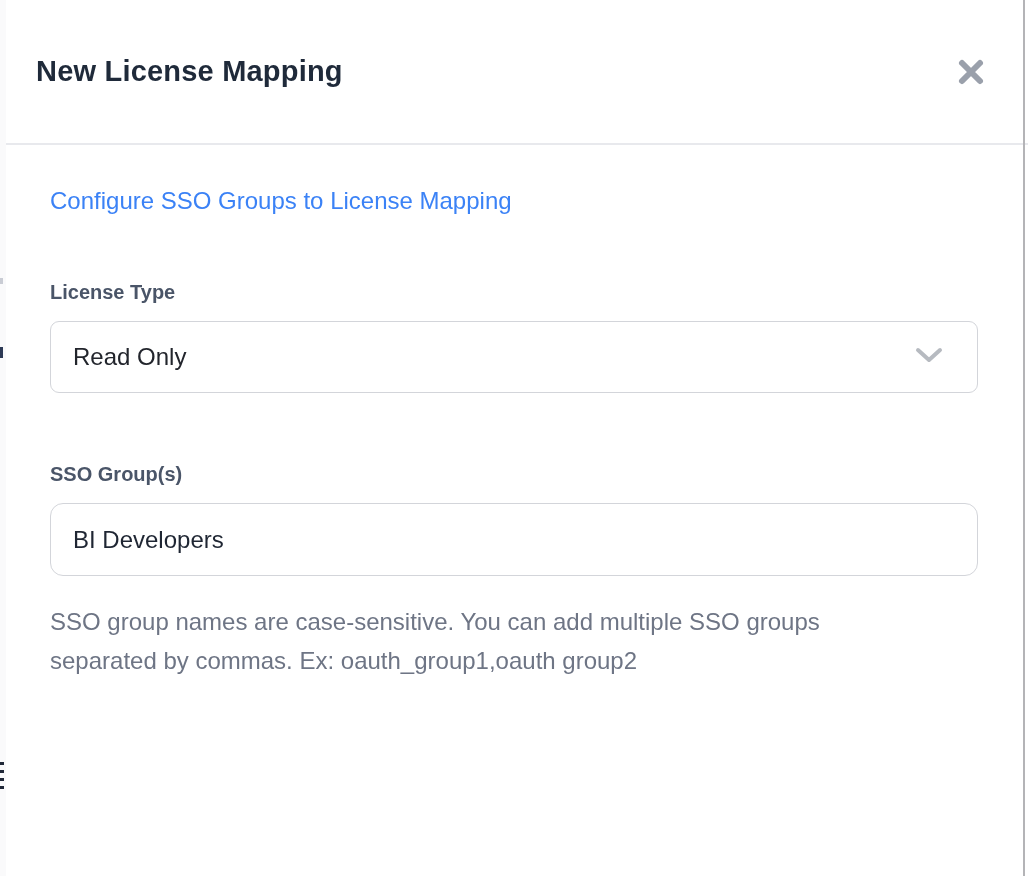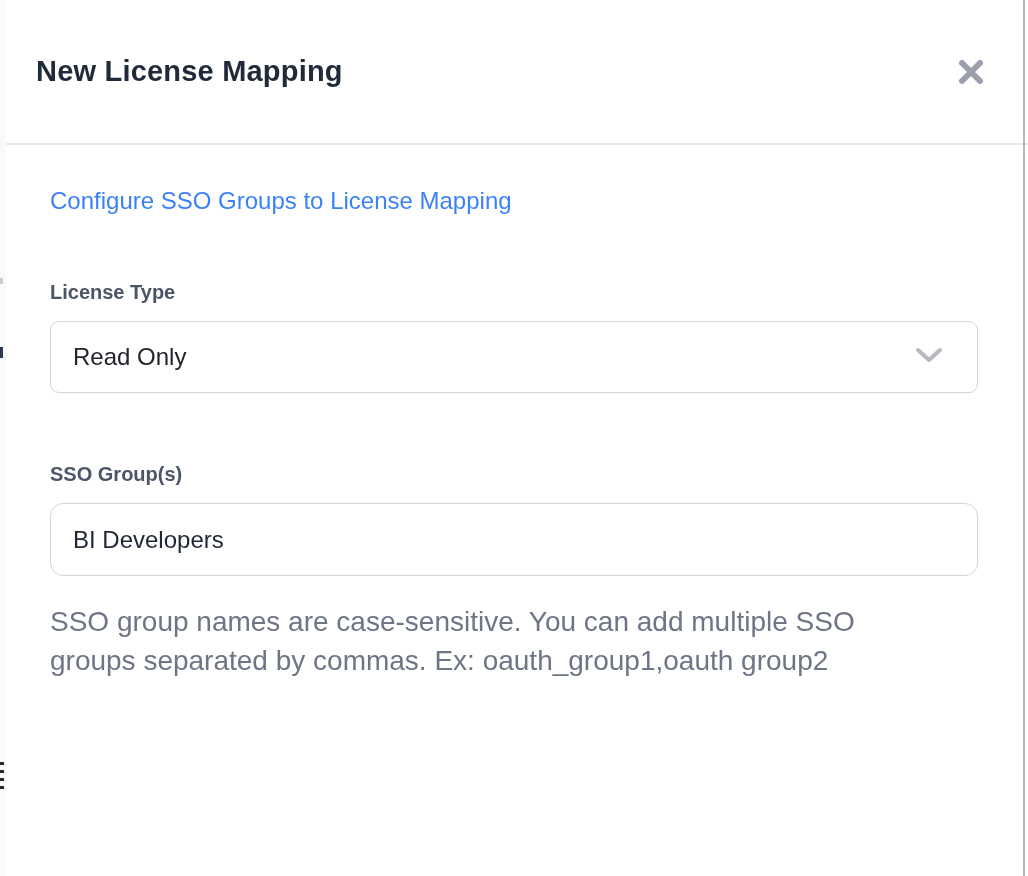"SSO group names are case-sensitive." .help-text { font-size: 28px -> 24px }
